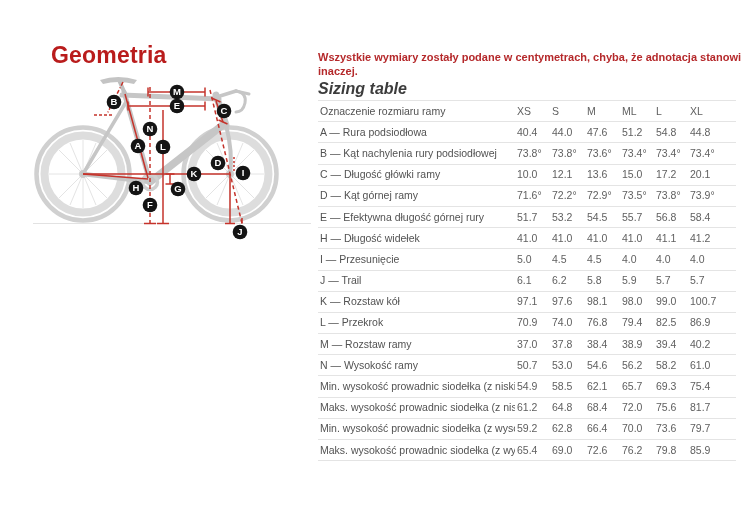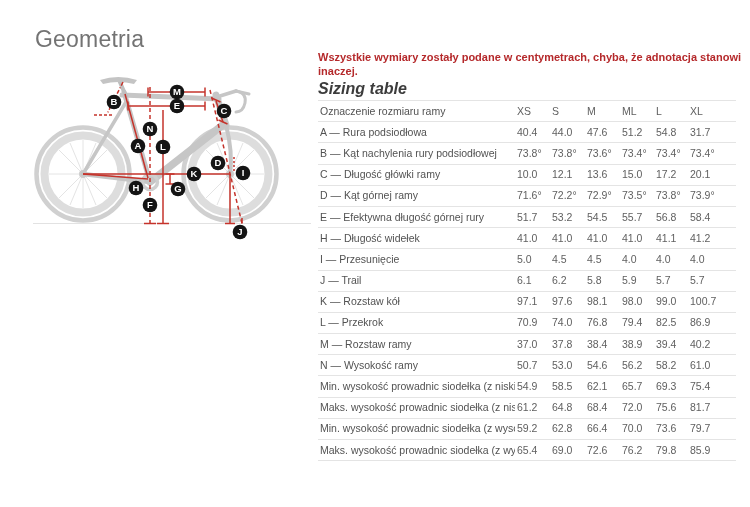"Geometria" .page-title { color: #737373 -> #b91c1c; font-weight: 400 -> 700; margin: 0 -> 16px }
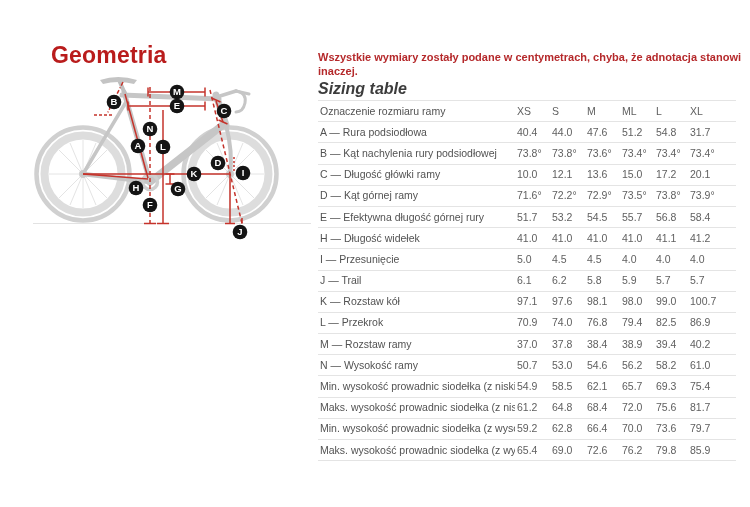"31.7" td.val { text: 31.7 -> 44.8 }
